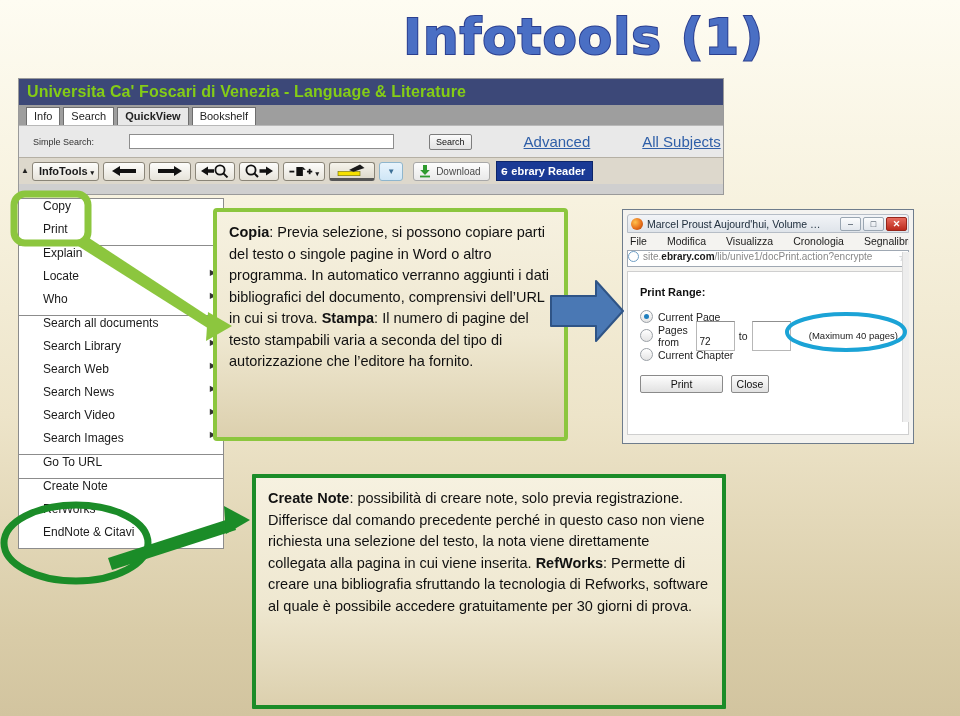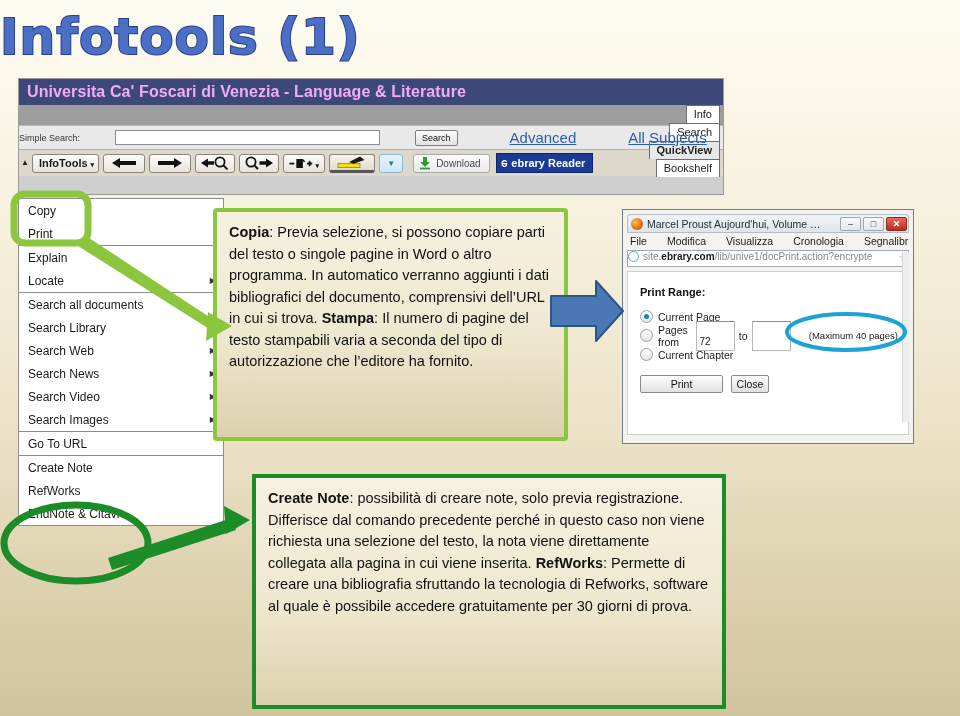"Infotools (1)" #slide-title { text-align: left -> right }
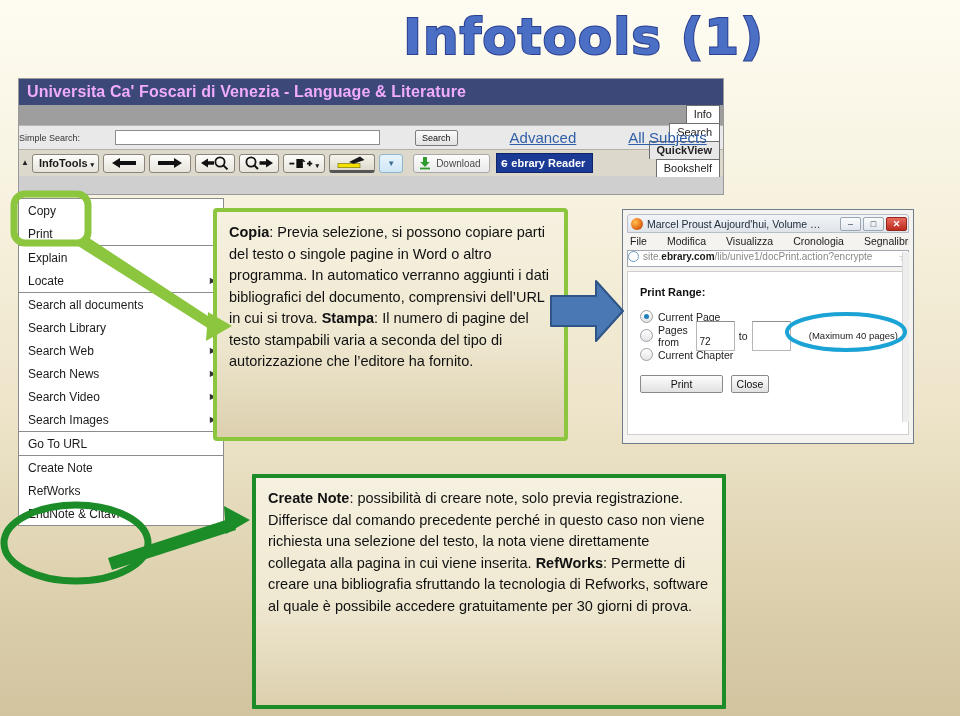"Universita Ca' Foscari di Venezia" #ebrary-header { color: #f0abfc -> #84cc16 }
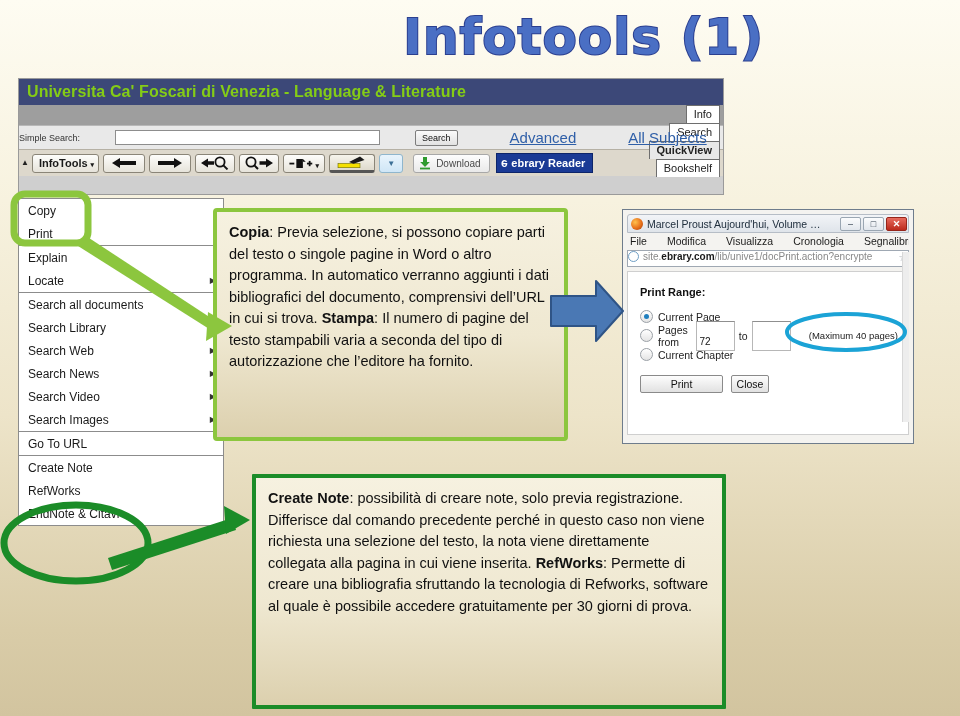"Info" #ebrary-tabs { flex-direction: column -> none }
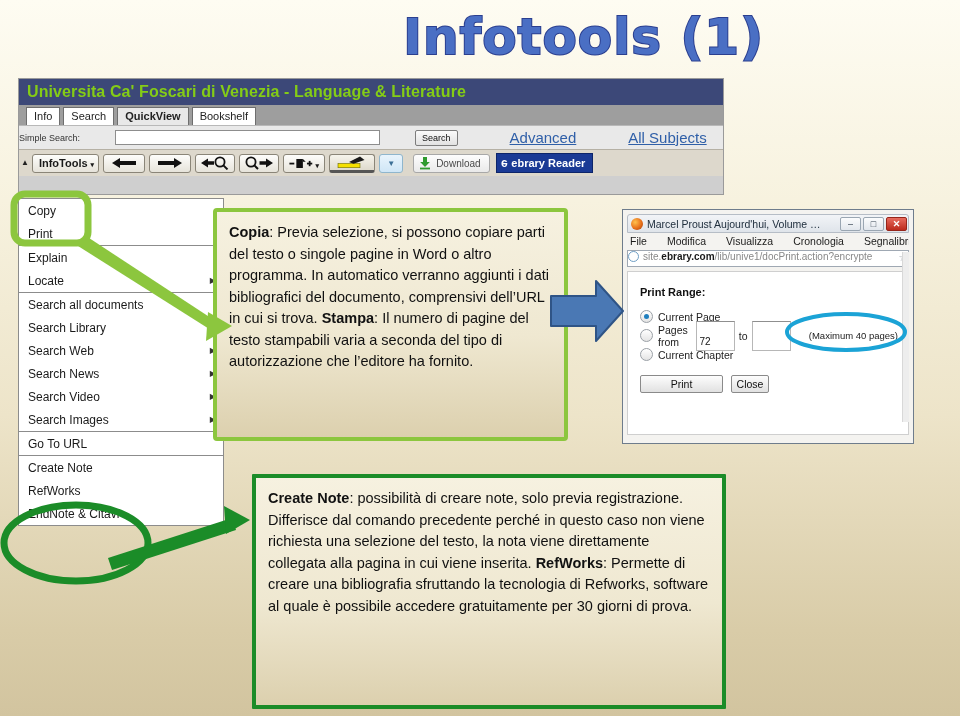"Simple Search:" #ebrary-searchbar { height: 24px -> 32px; padding-left: 0 -> 14px }
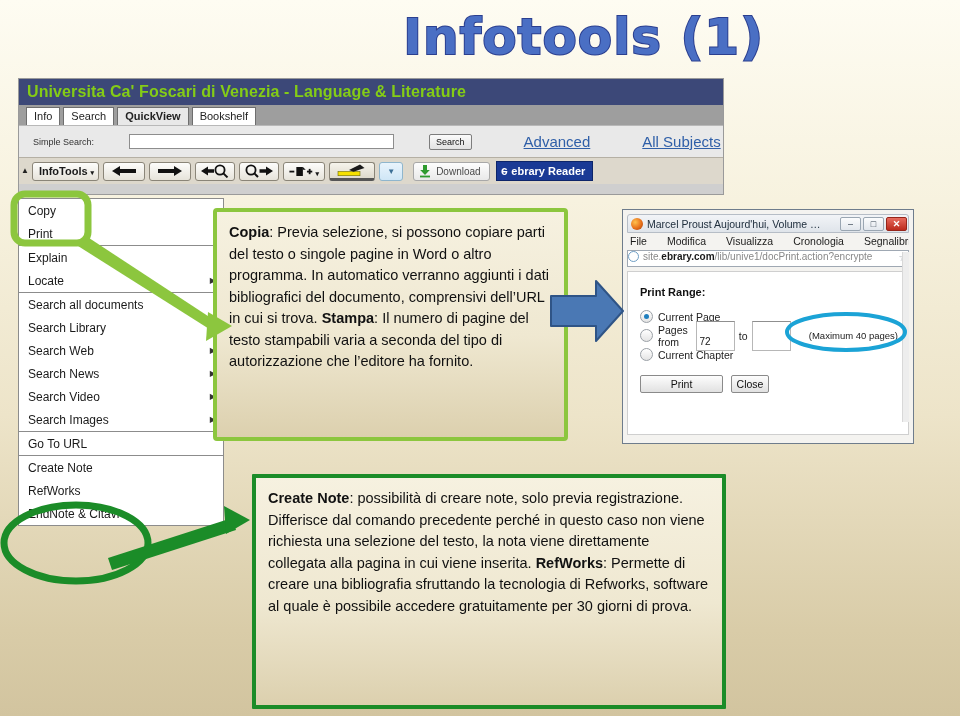"Copy" .menu-item { align-items: center -> flex-start; padding-left: 9px -> 24px }
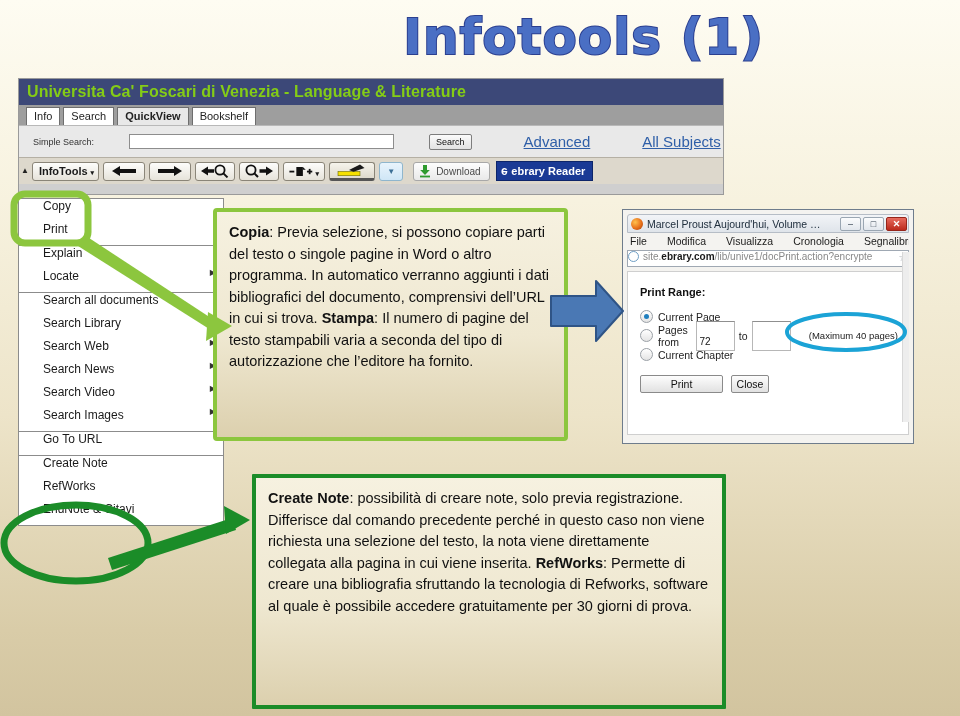"Who" div.menu-item { html: none -> <div> <span>Who</span> <span>▶</span> </div> }
